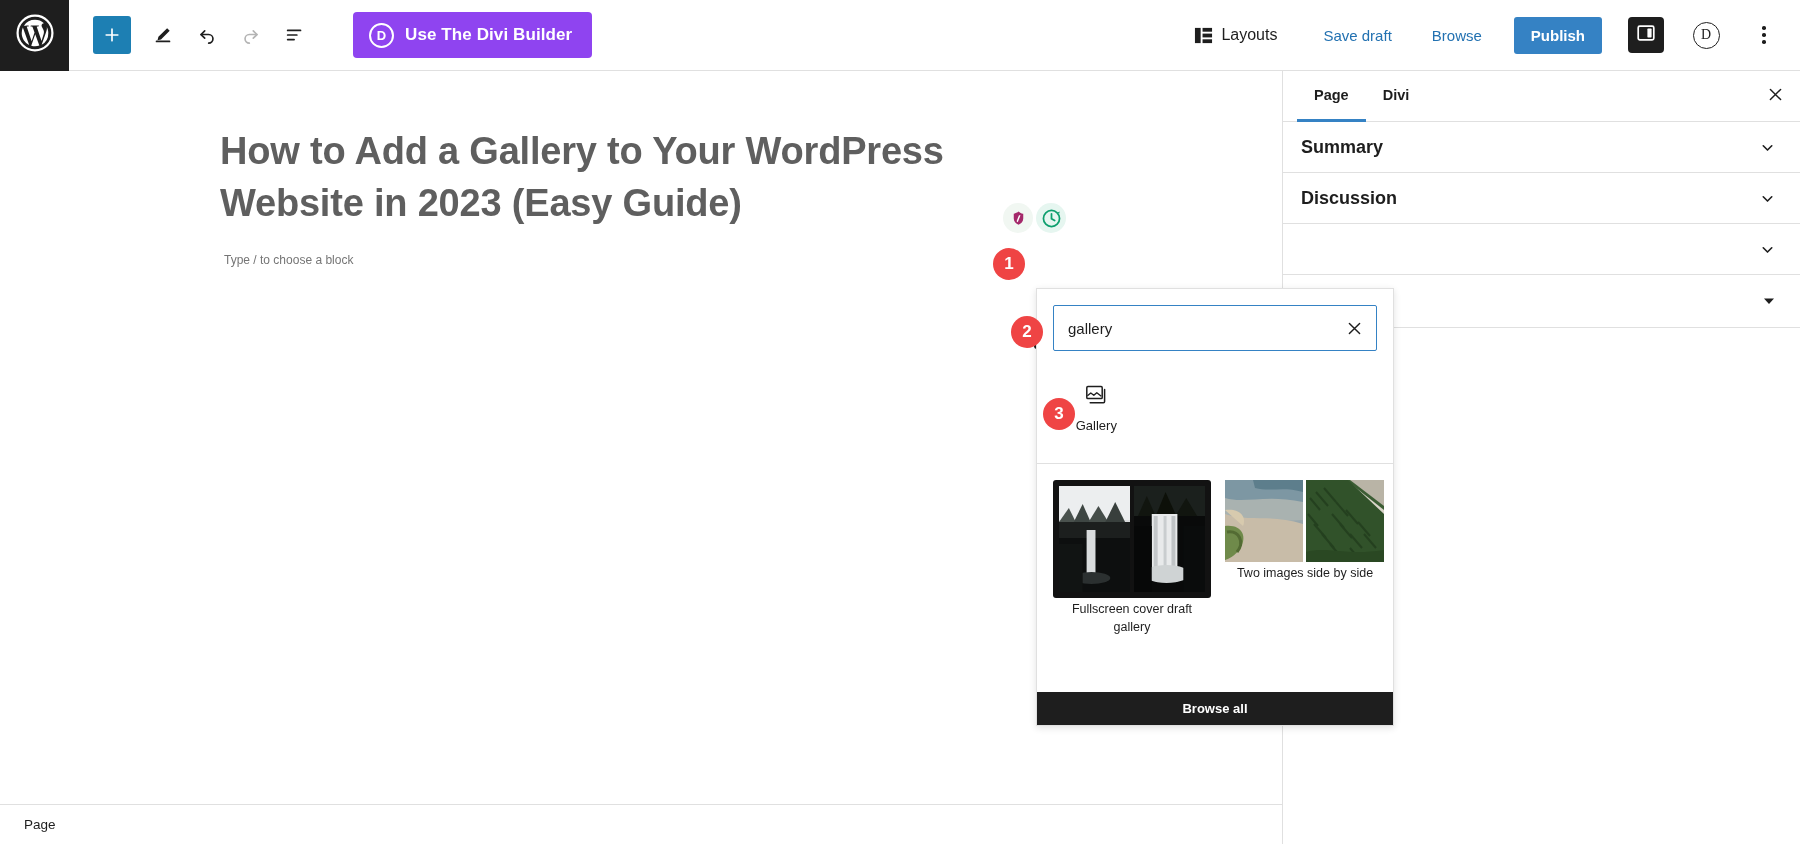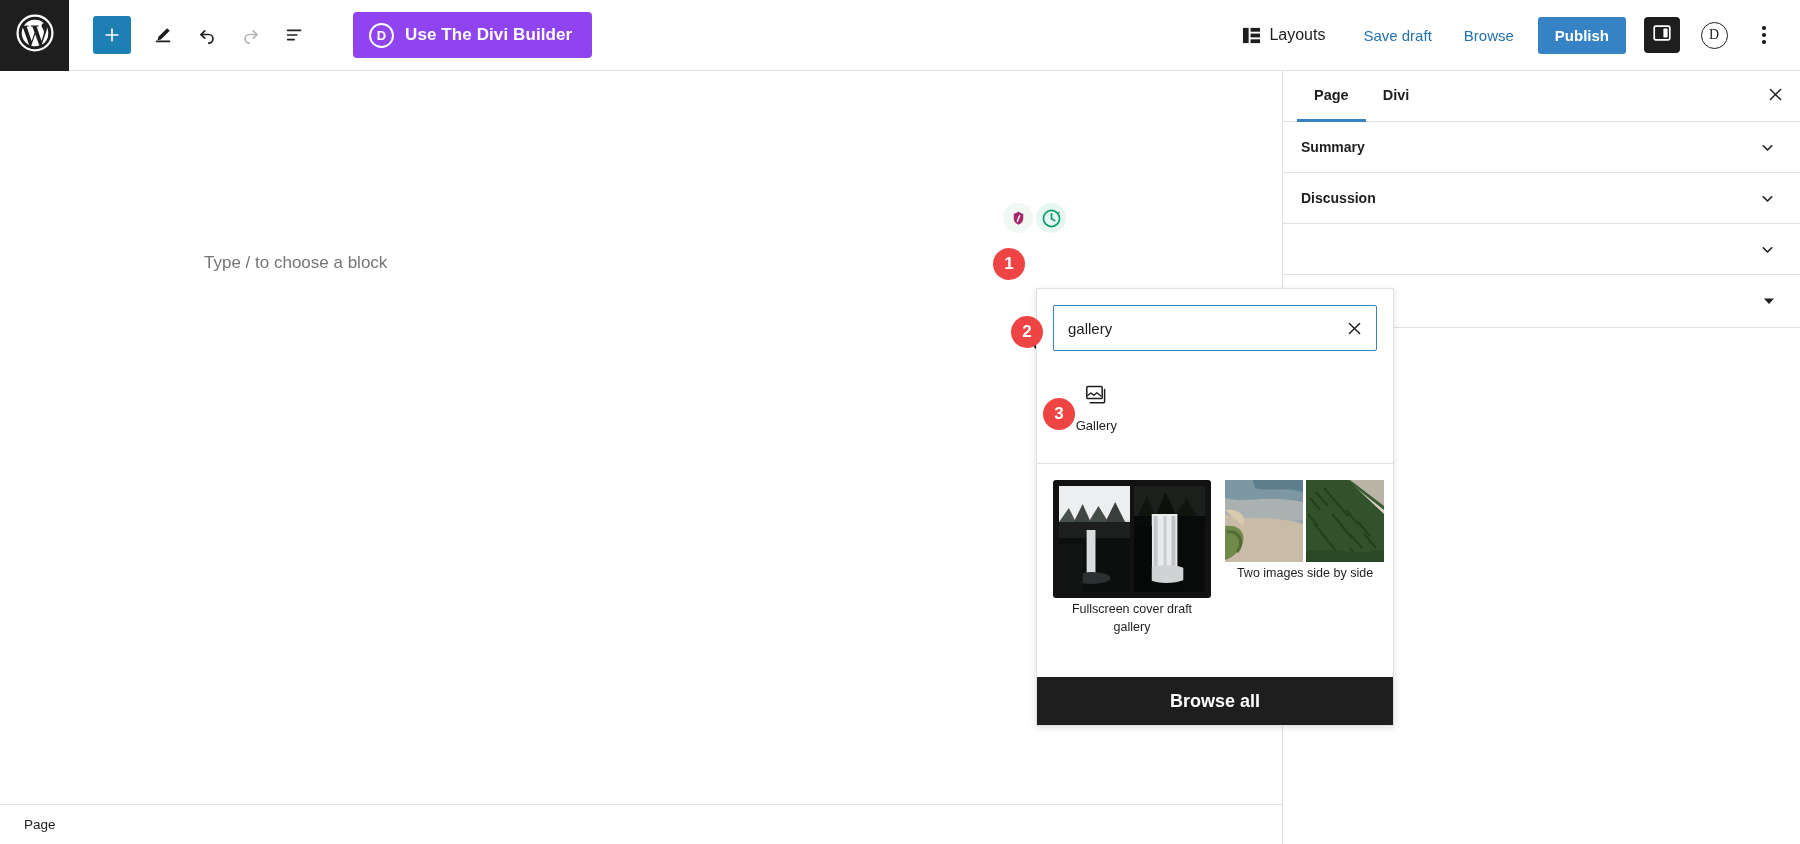"Layouts" .tb-right { gap: 4px -> 12px }
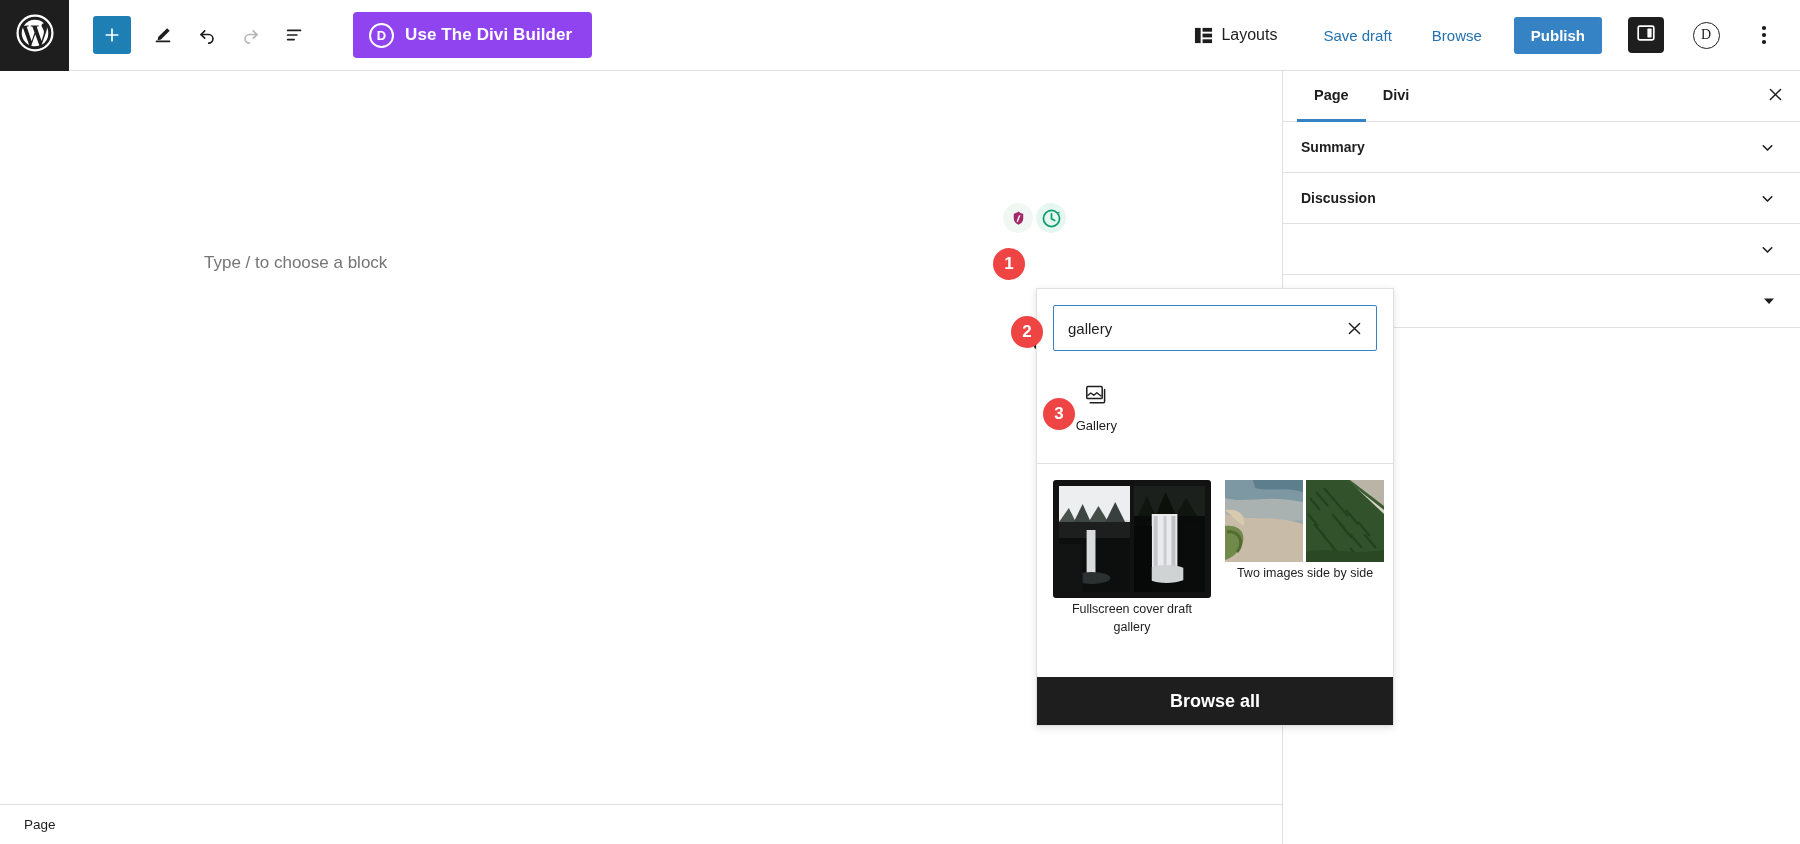"How to Add a Gallery" div.post-title { html: none -> <div>How to Add a Gallery to Your WordPress Website in 2023 (Easy Guide)</div> }
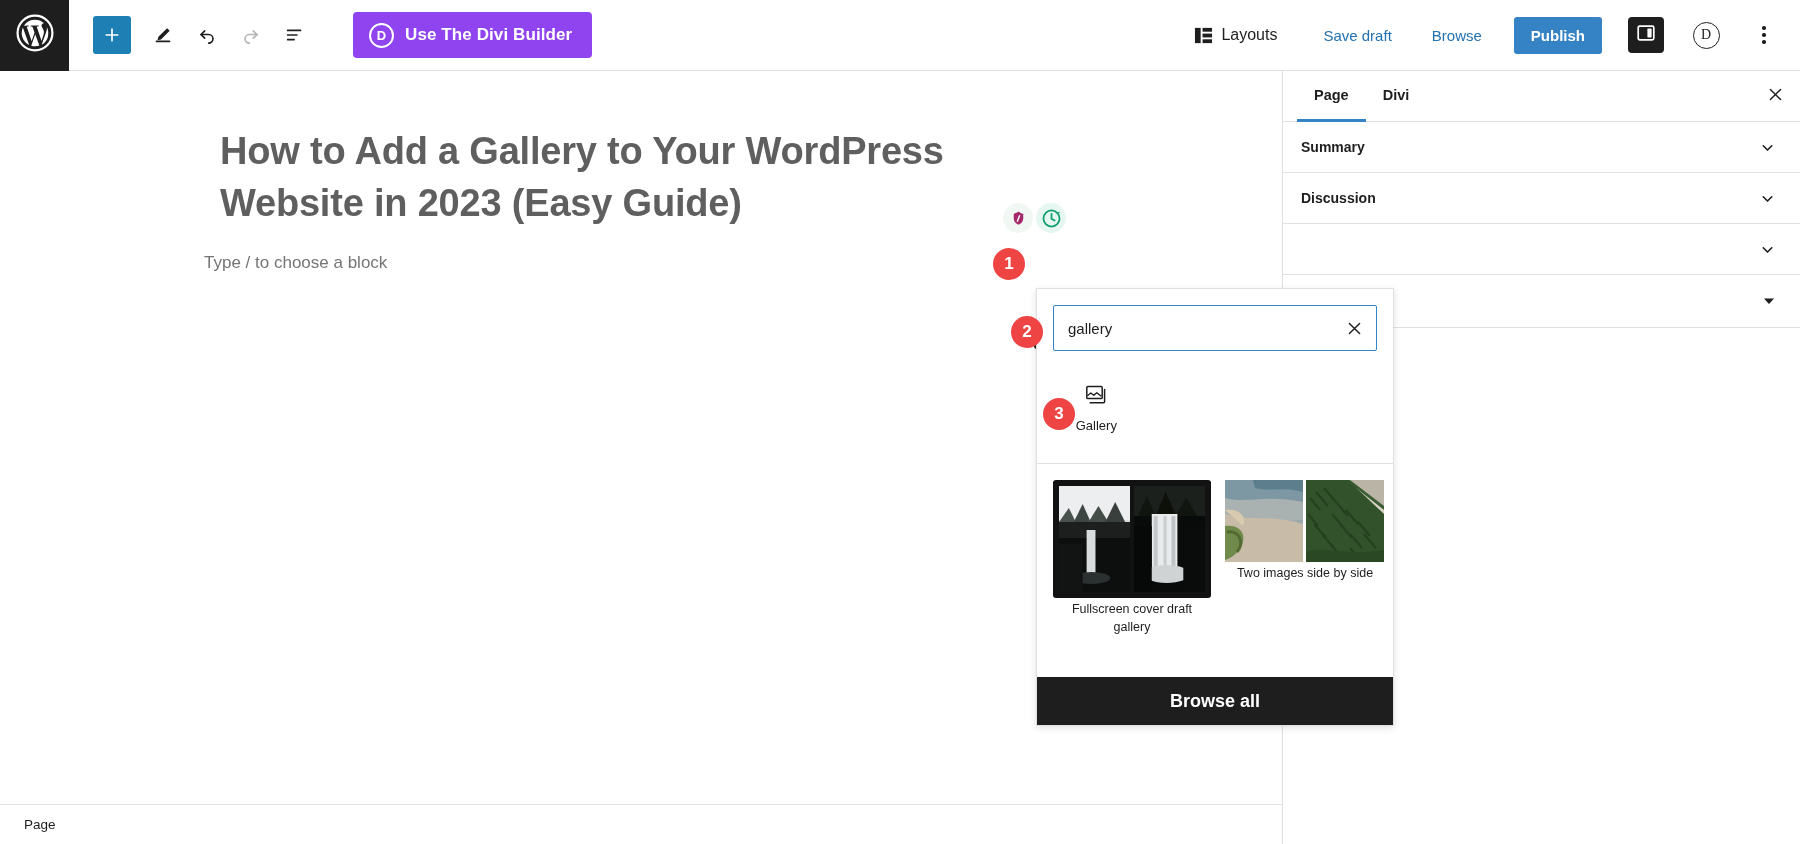"Summary" .ss-row .ss-label { font-size: 14px -> 18px }
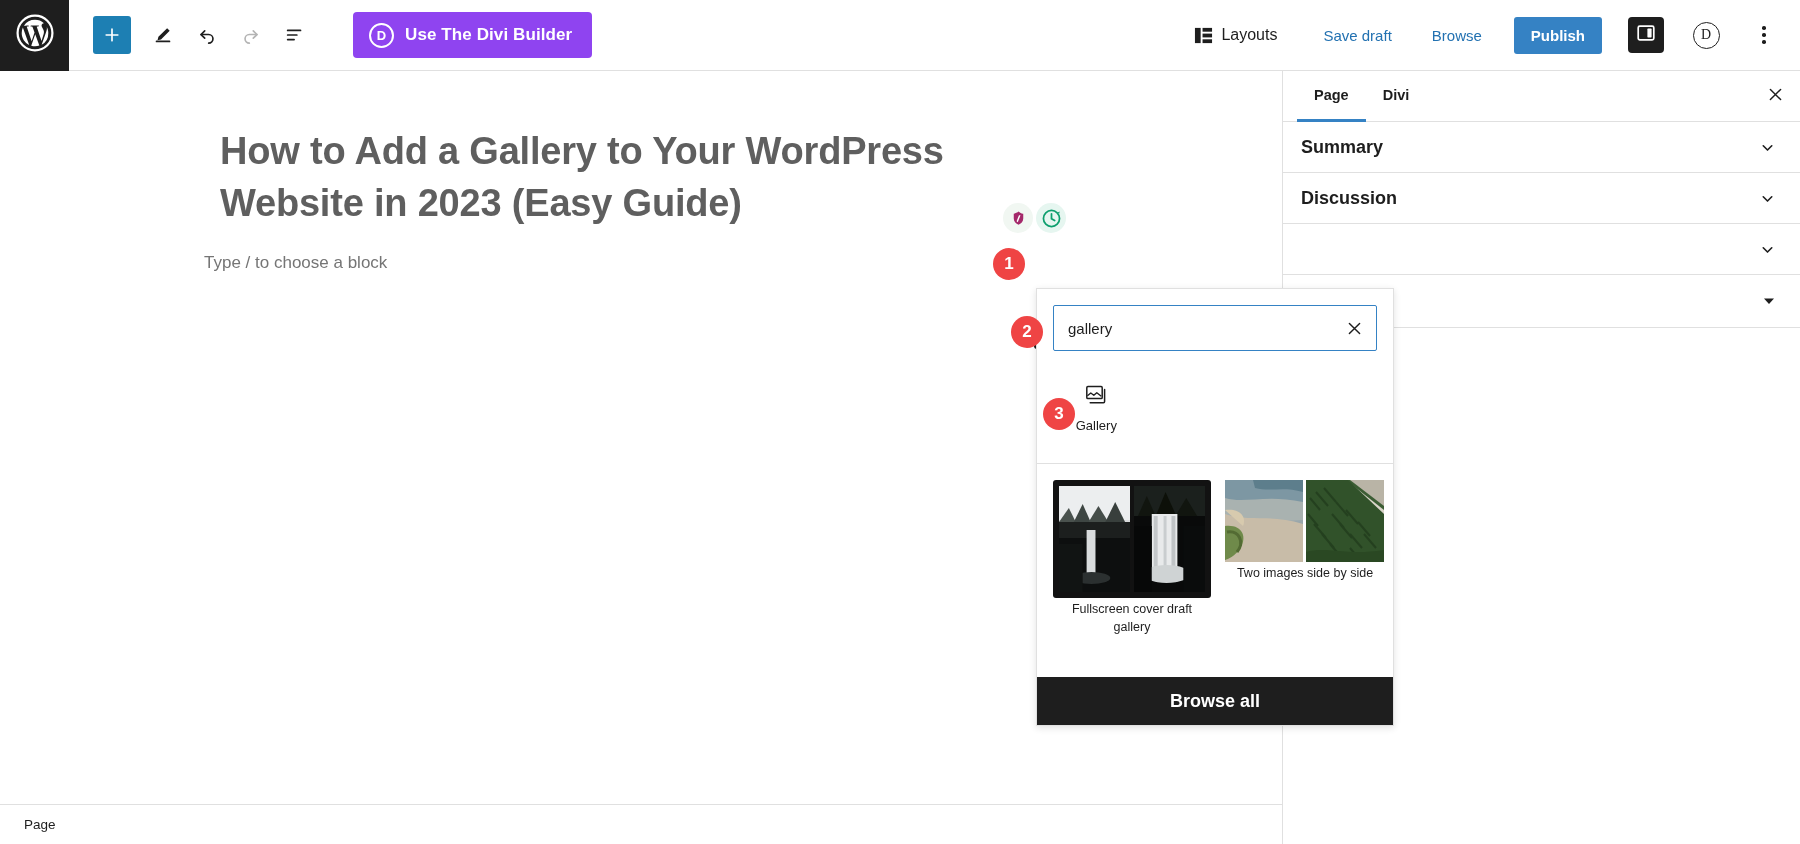"Type / to choose a" .para-placeholder { font-size: 17px -> 12px; left: 204px -> 224px }
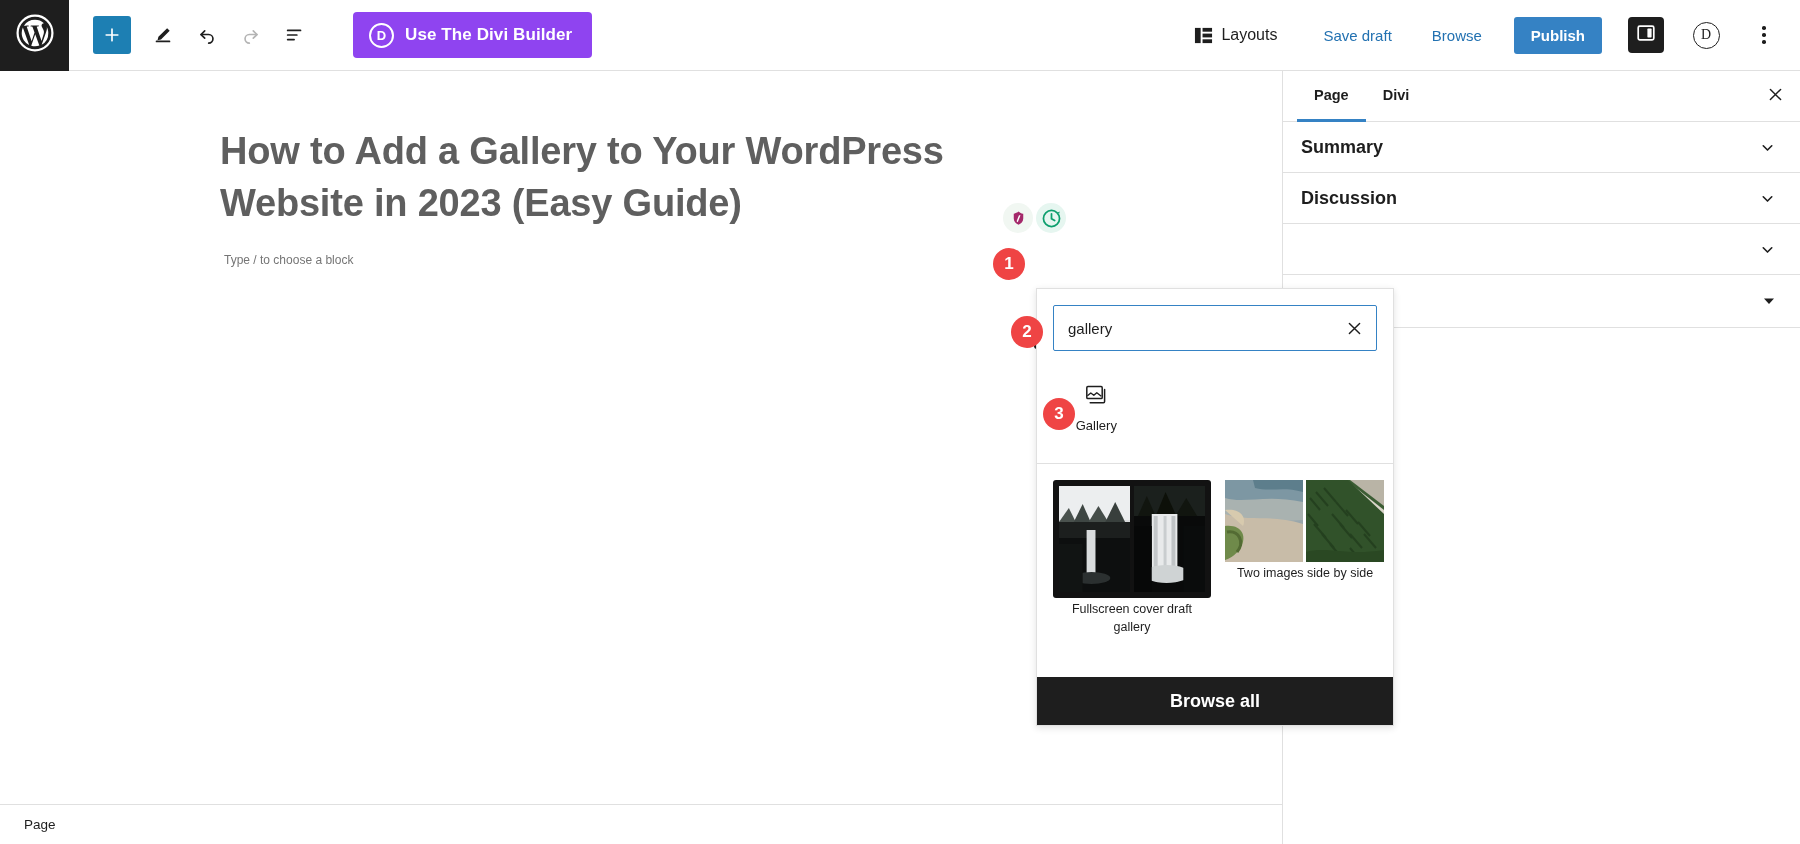"Browse all" .browse-all { font-size: 18px -> 13px; height: 48px -> 33px }
